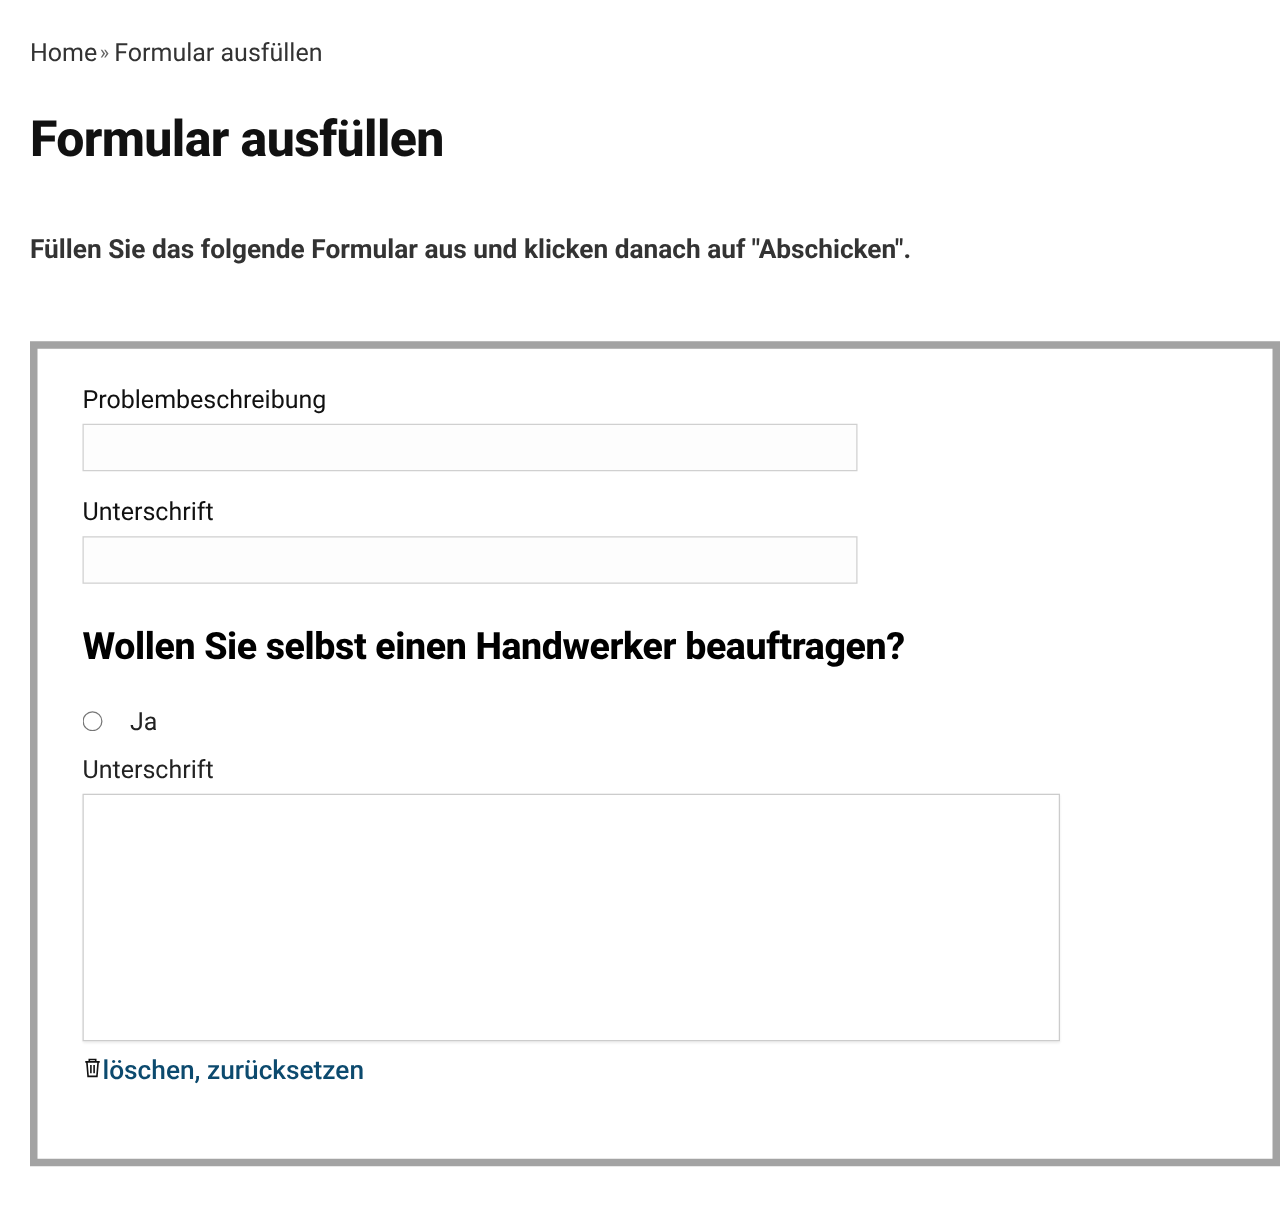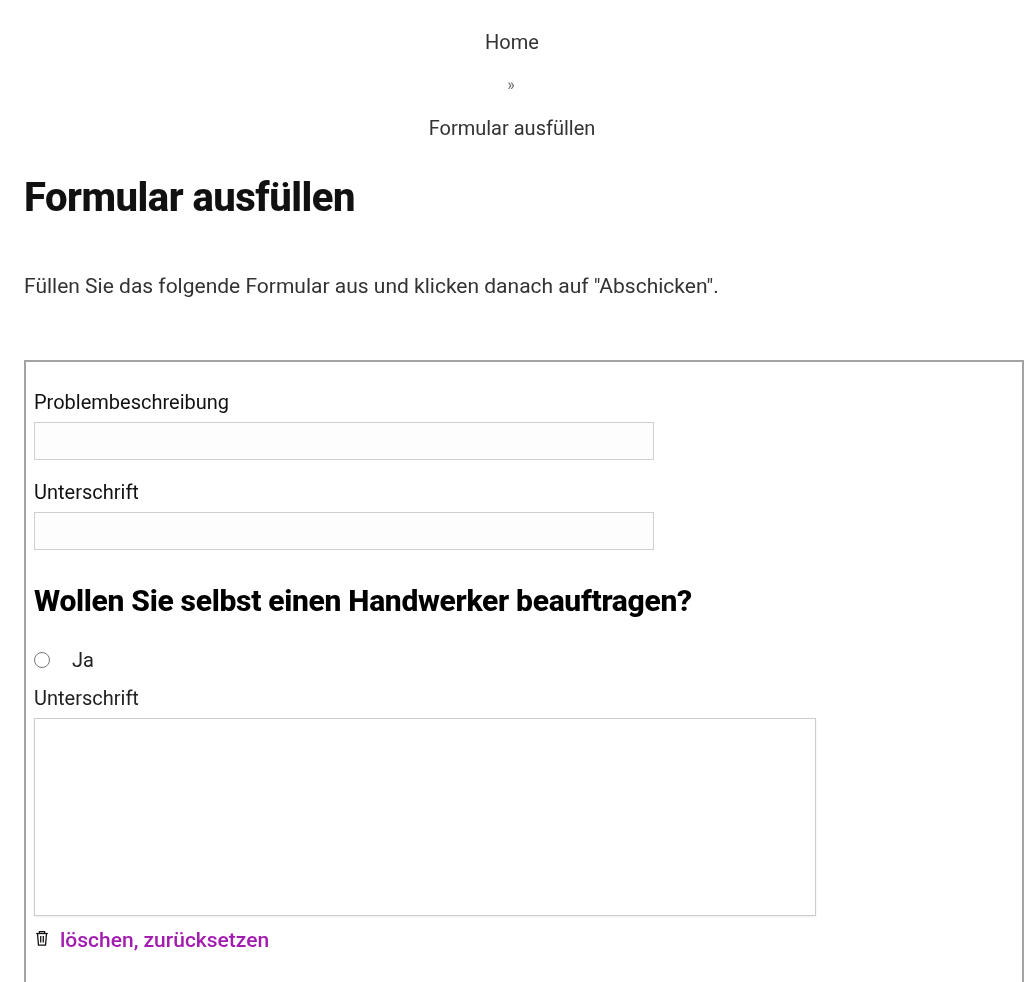"Home" .breadcrumb { flex-direction: column -> none; gap: 18px -> 2px }
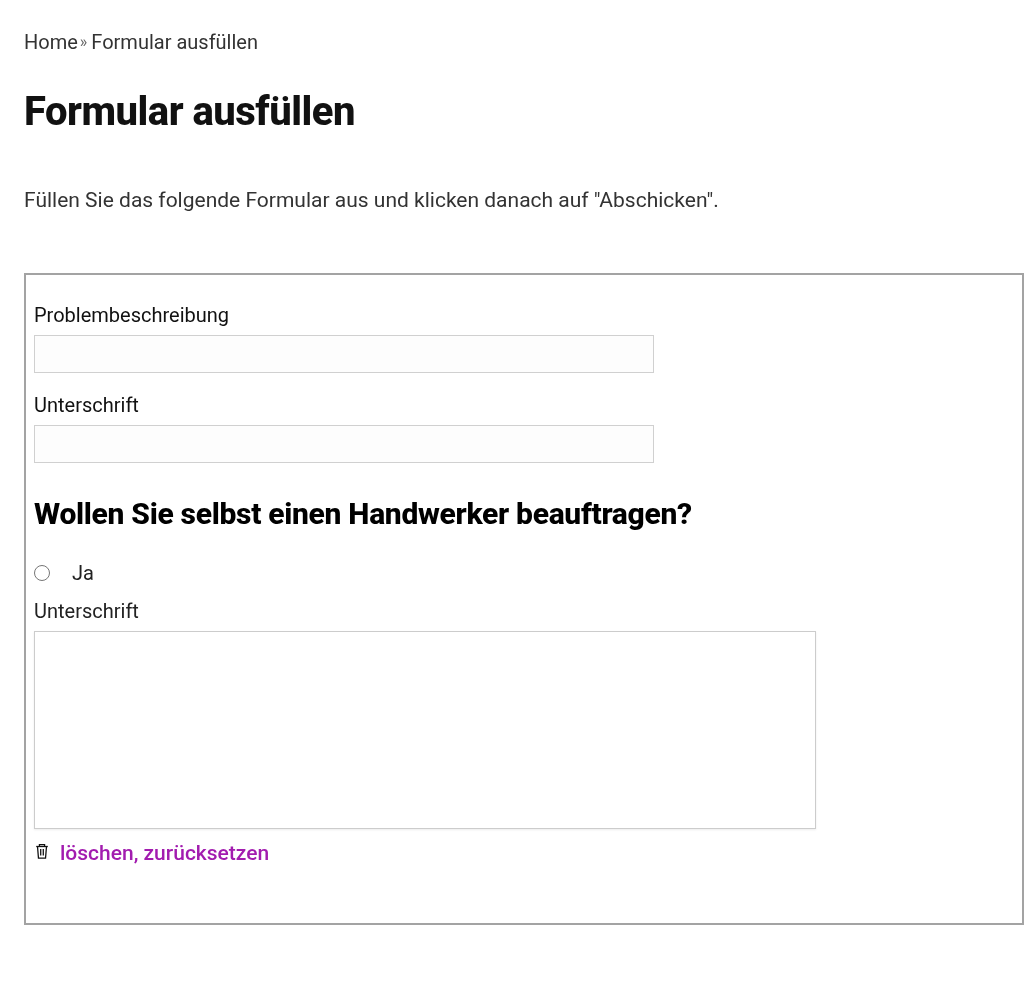"Füllen Sie das folgende Formular" .intro { font-weight: none -> bold }
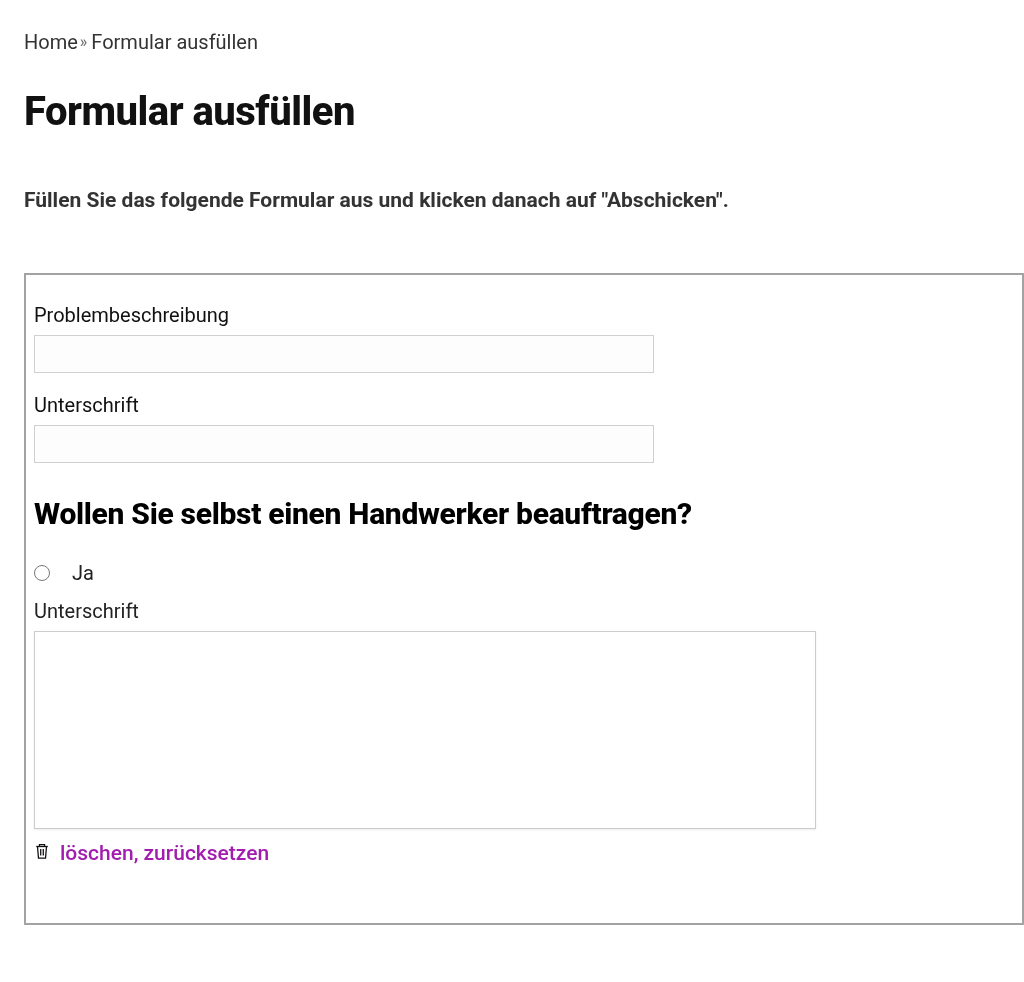"Problembeschreibung" .form-box { border: 2px solid #a3a3a3 -> 6px solid #a3a3a3; padding: 26px 20px 54px 8px -> 26px 20px 54px 36px }
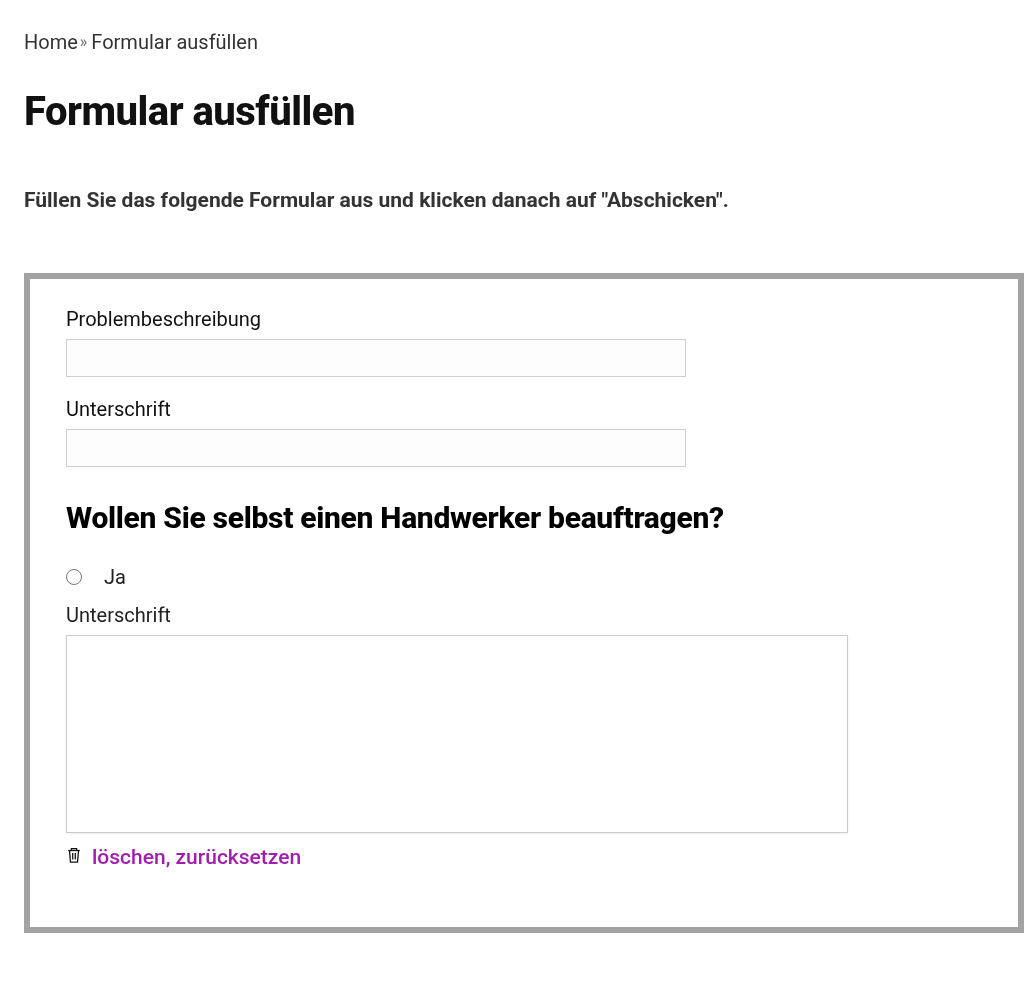"löschen, zurücksetzen" .clear-row { color: #a21caf -> #0c4a6e; gap: 10px -> none }
